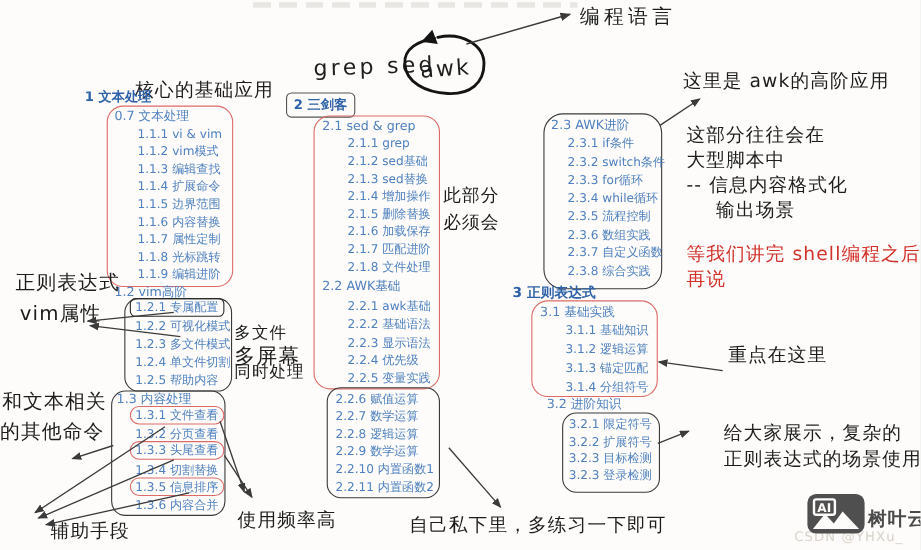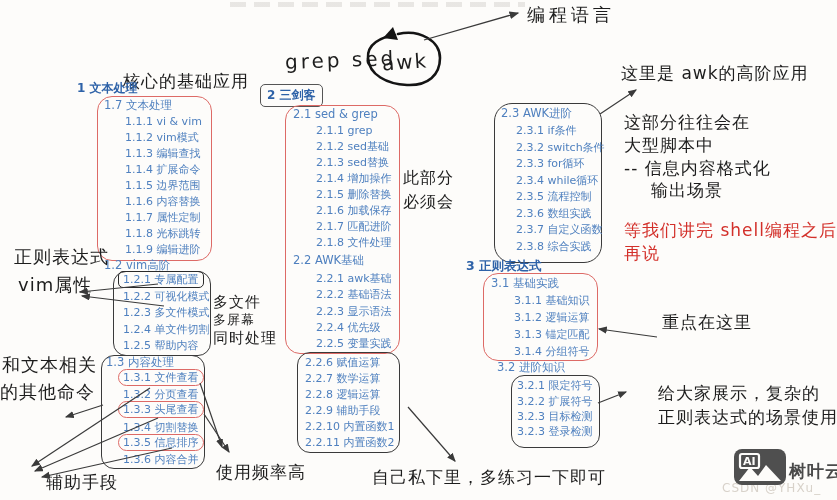"1.7 文本处理" div.sec { text: 1.7 -> 0.7 }
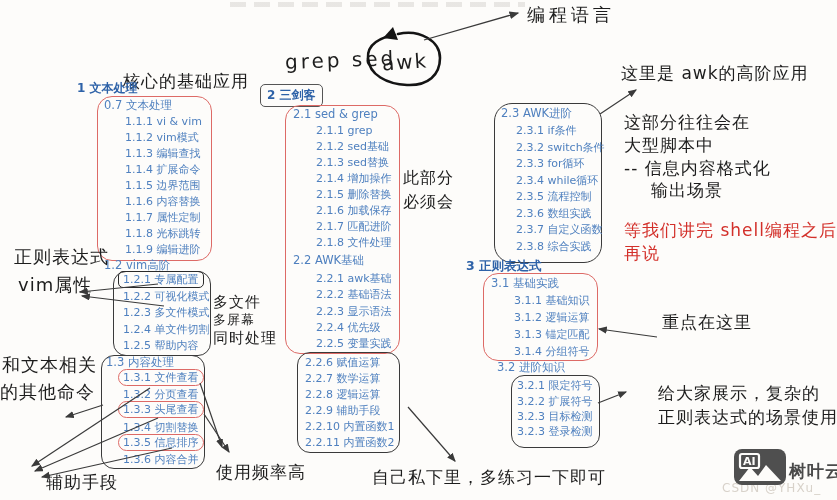"多屏幕" div.hw { font-size: 13px -> 19px }
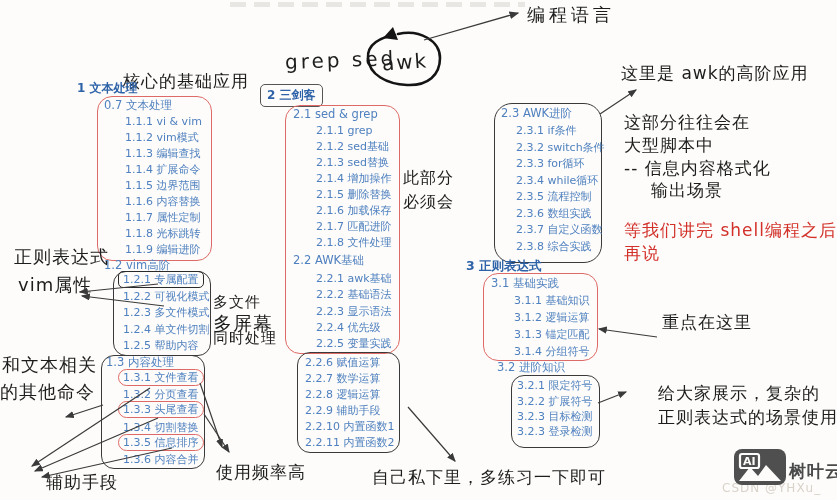"2.2.9 辅助手段" div.it { text: 辅助手段 -> 数学运算 }
